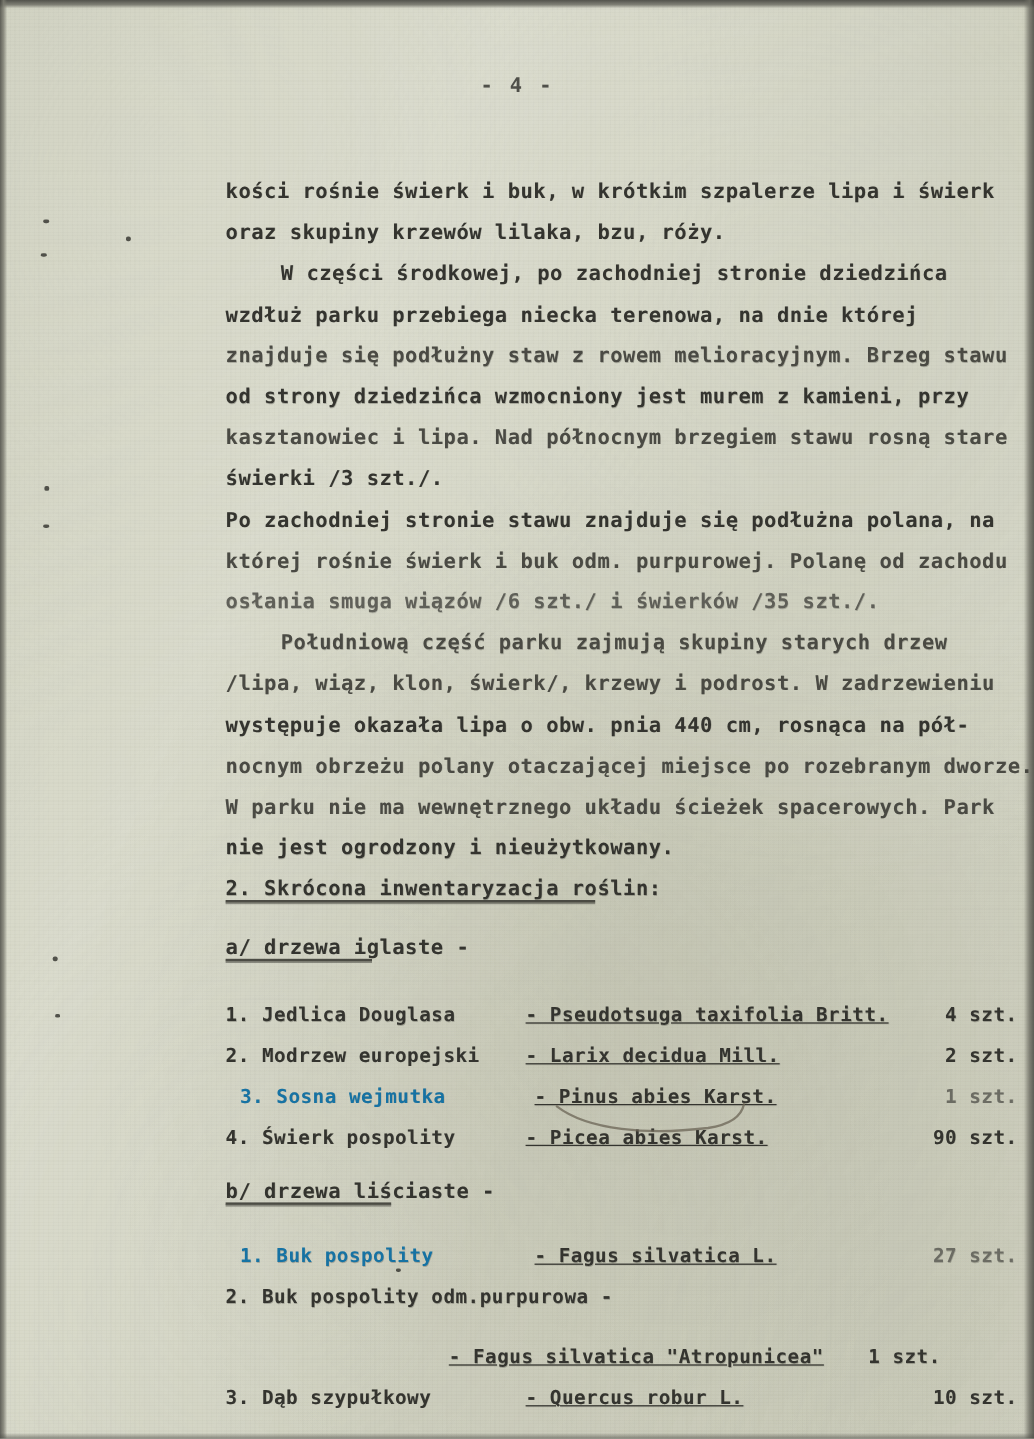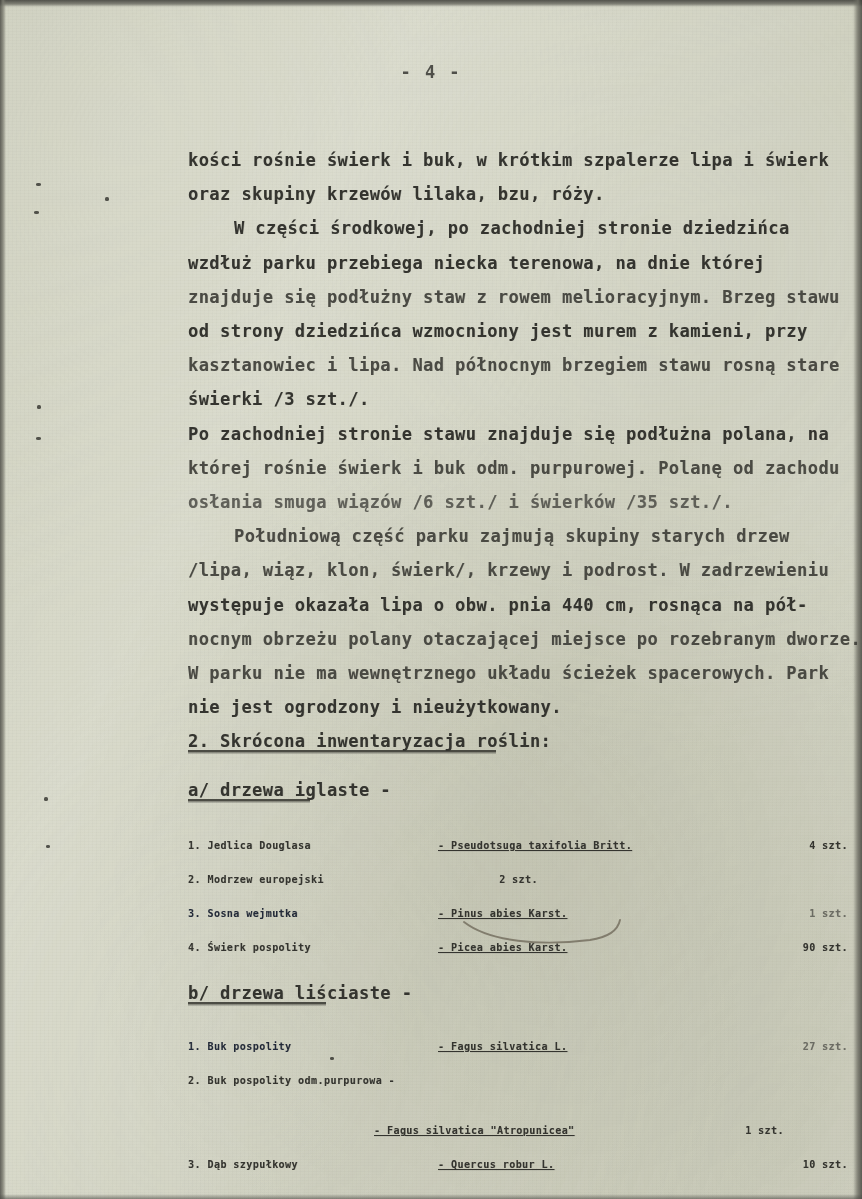"1. Jedlica Douglasa" .row { font-size: 10px -> 16px }
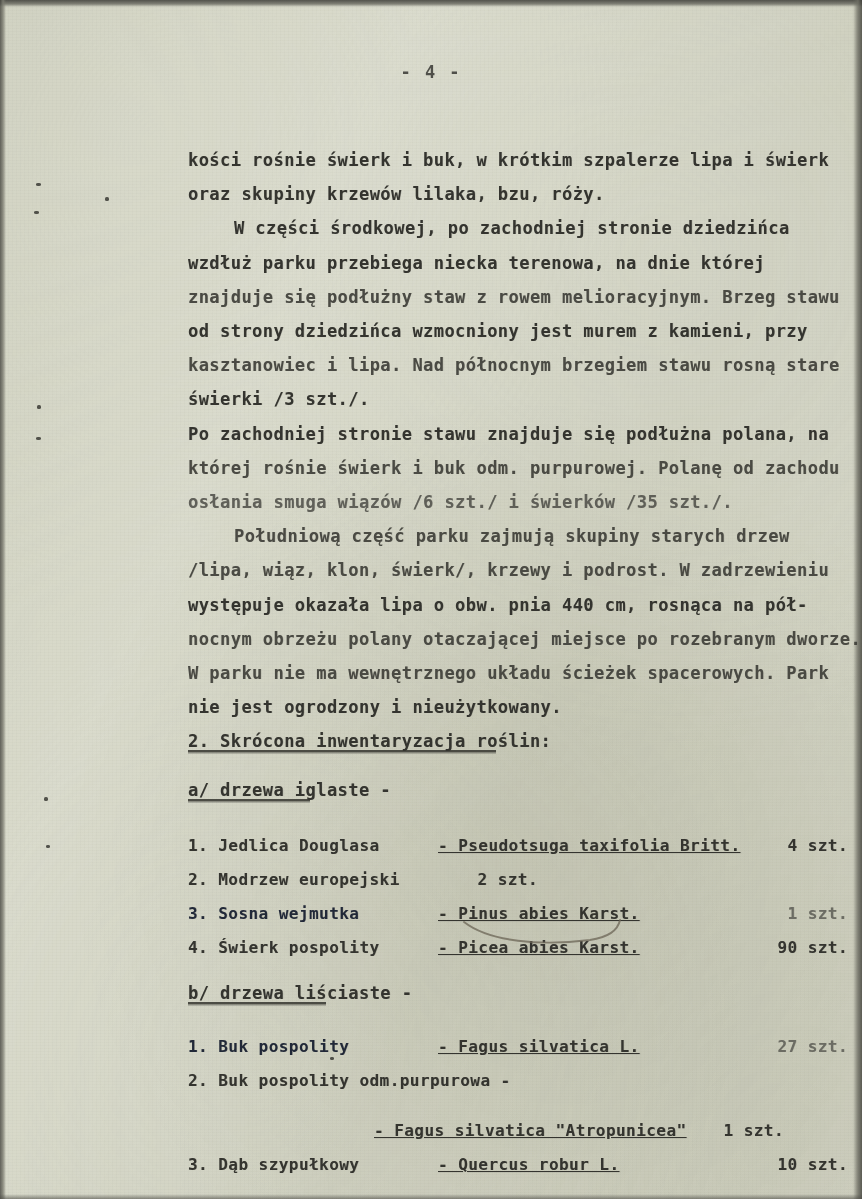"- Larix decidua Mill." span.col-lat { html: none -> <span>- Larix decidua Mill.</span> }
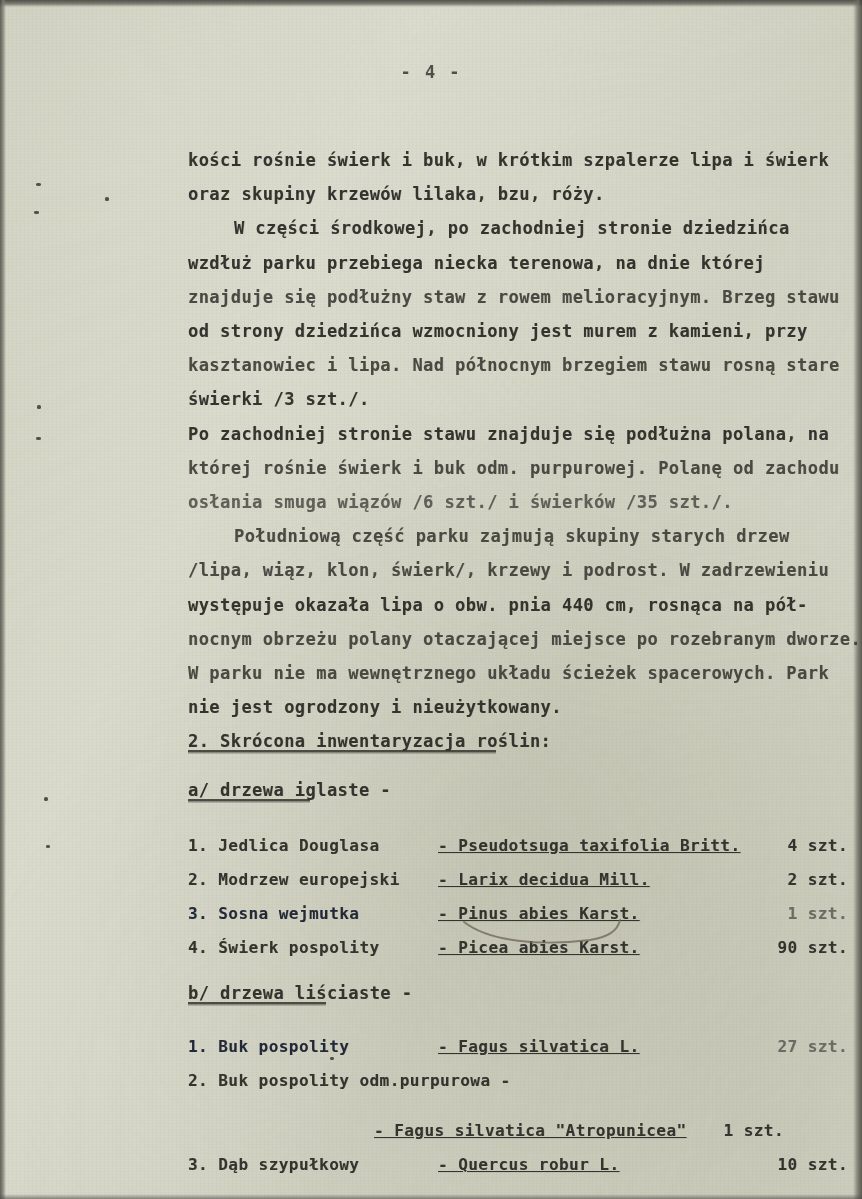"3. Sosna wejmutka" .row.dim .col-name { color: #0f172a -> #0369a1; margin-left: none -> 12px }
